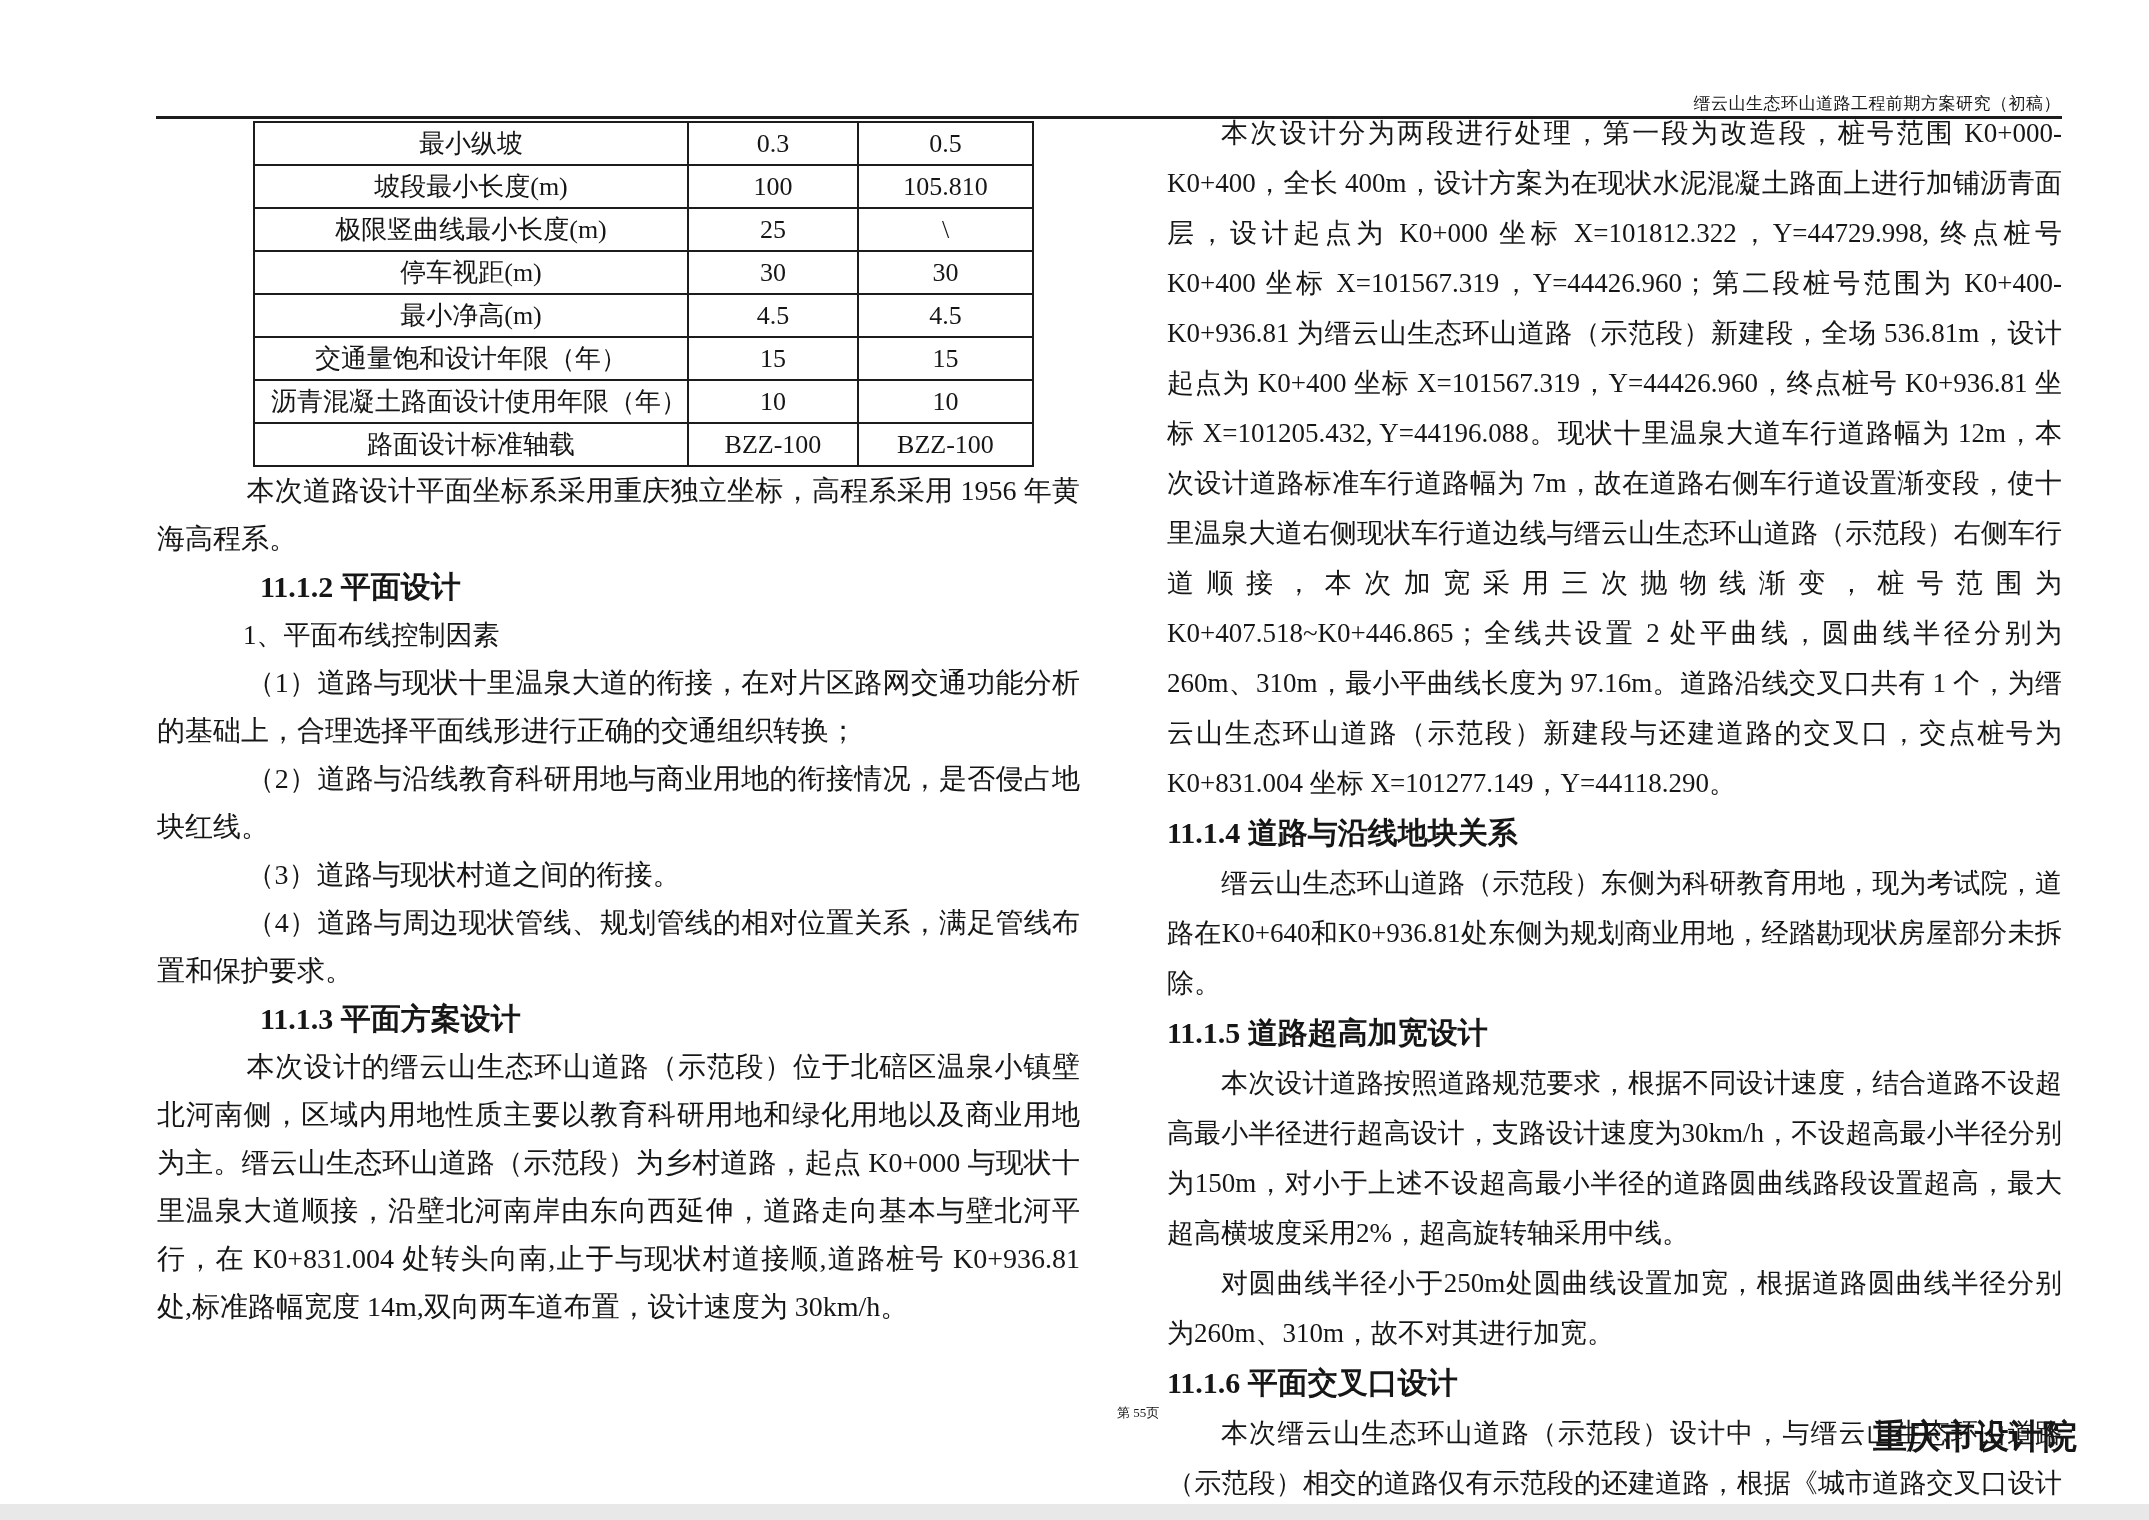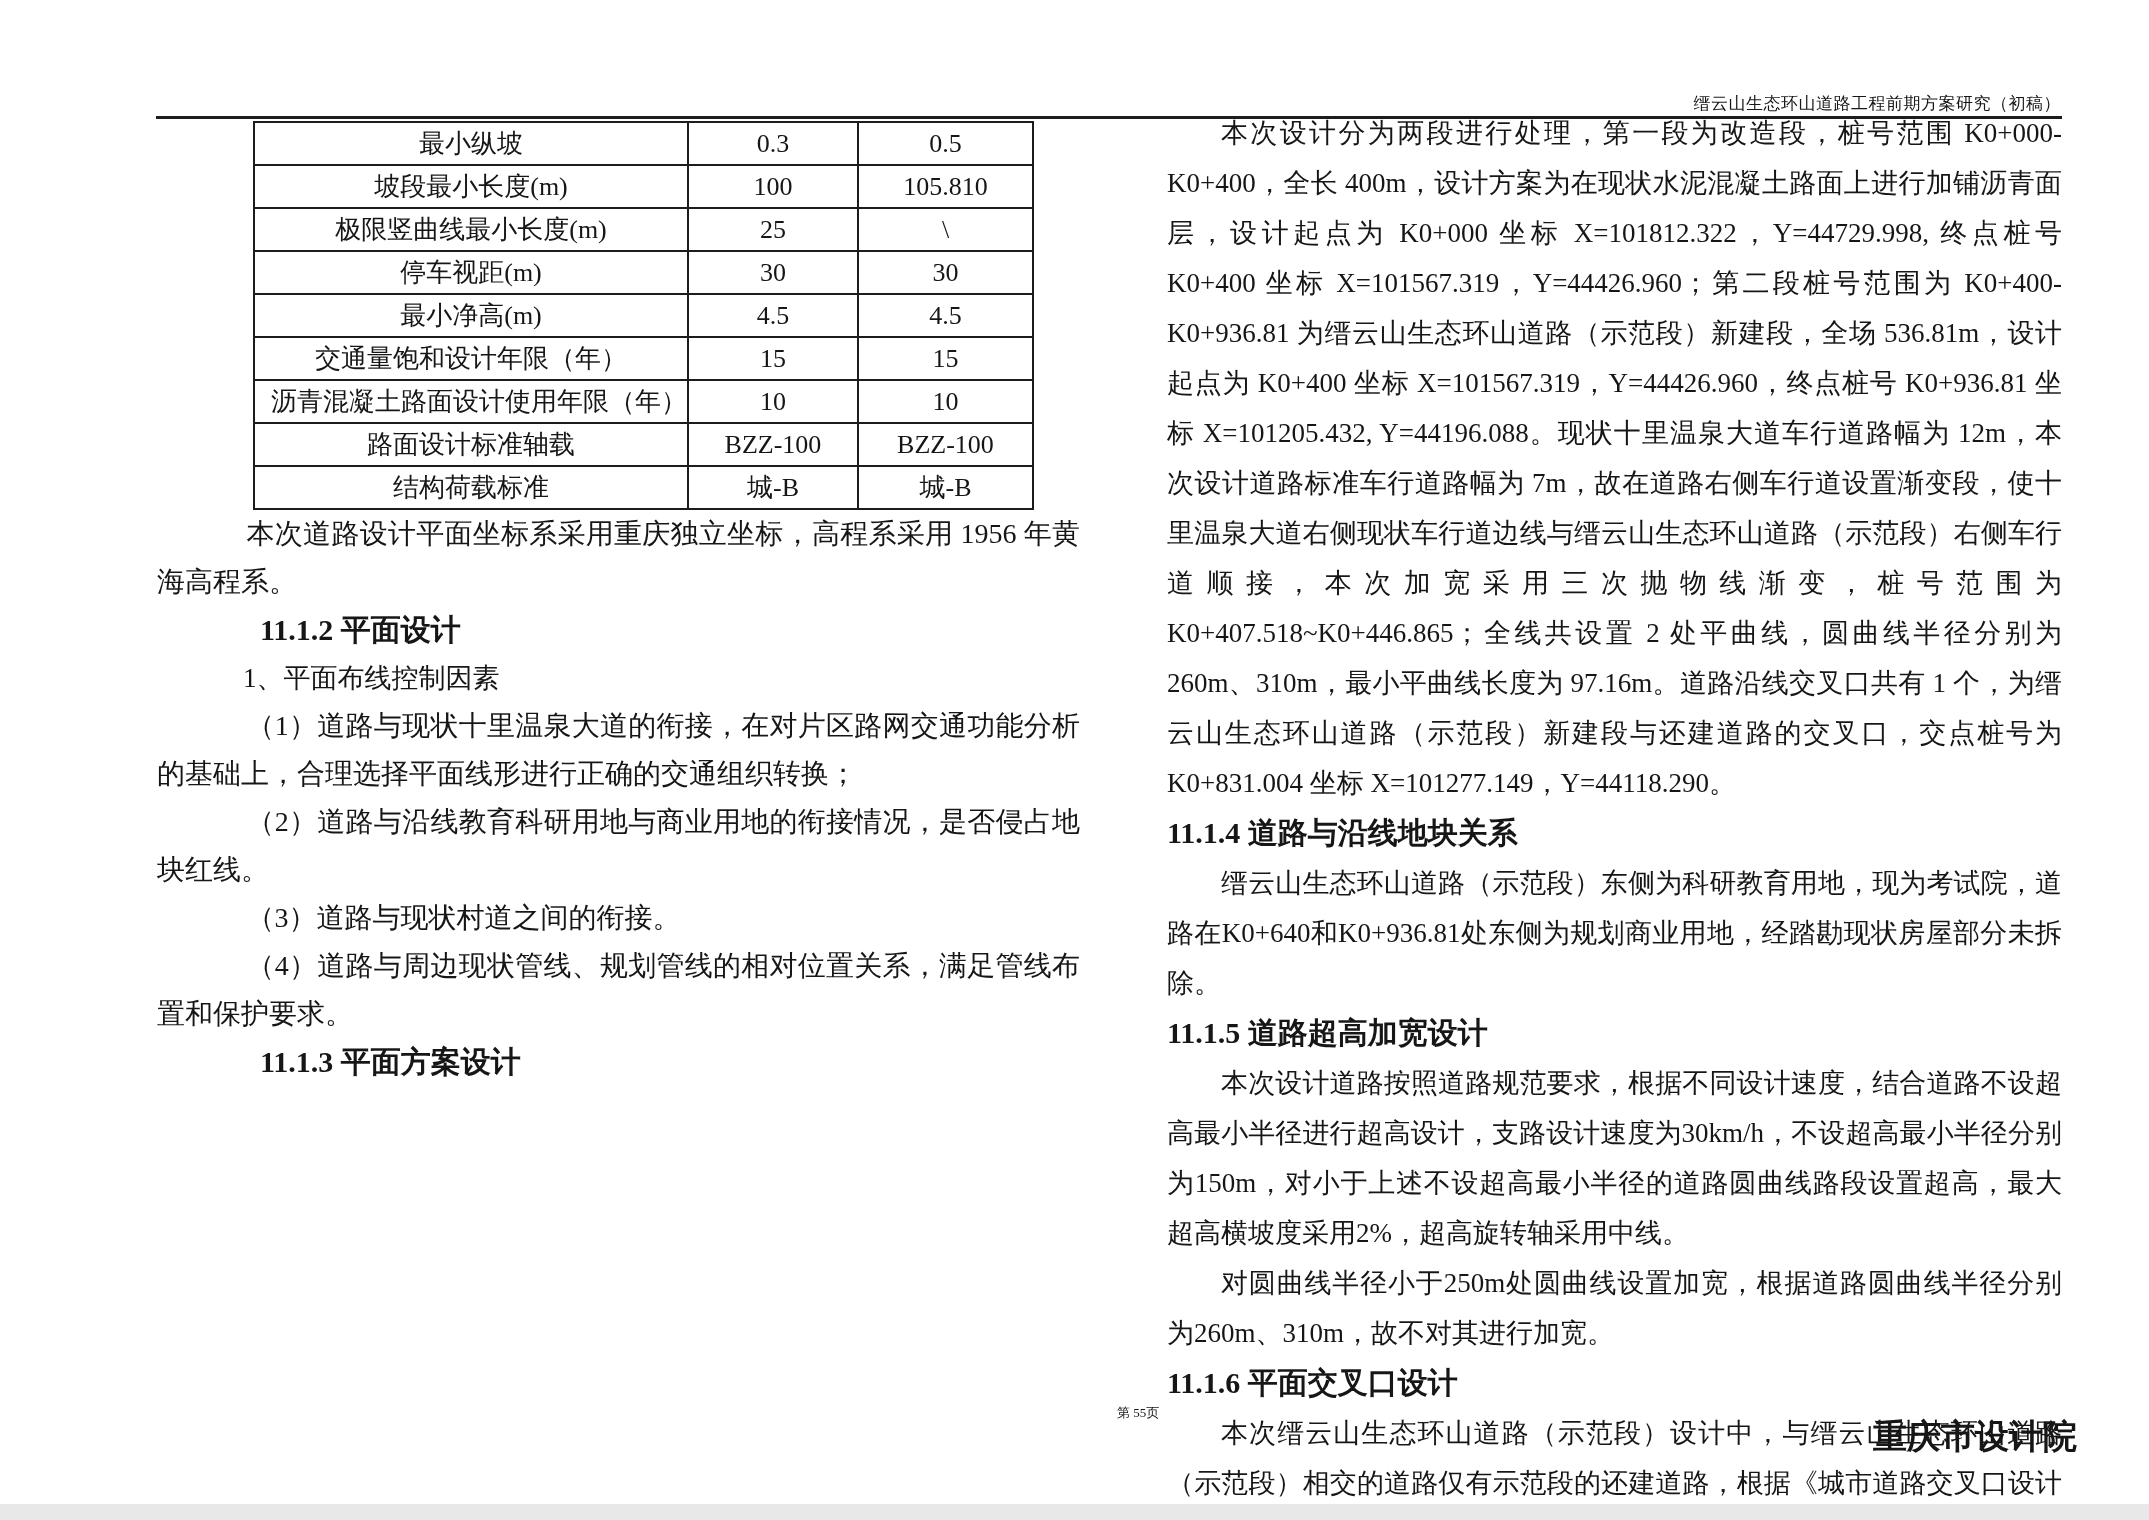"结构荷载标准" tr { html: <tr> <td>结构荷载标准</td> <td>城-B</td> <td>城-B</td> </tr> -> none }
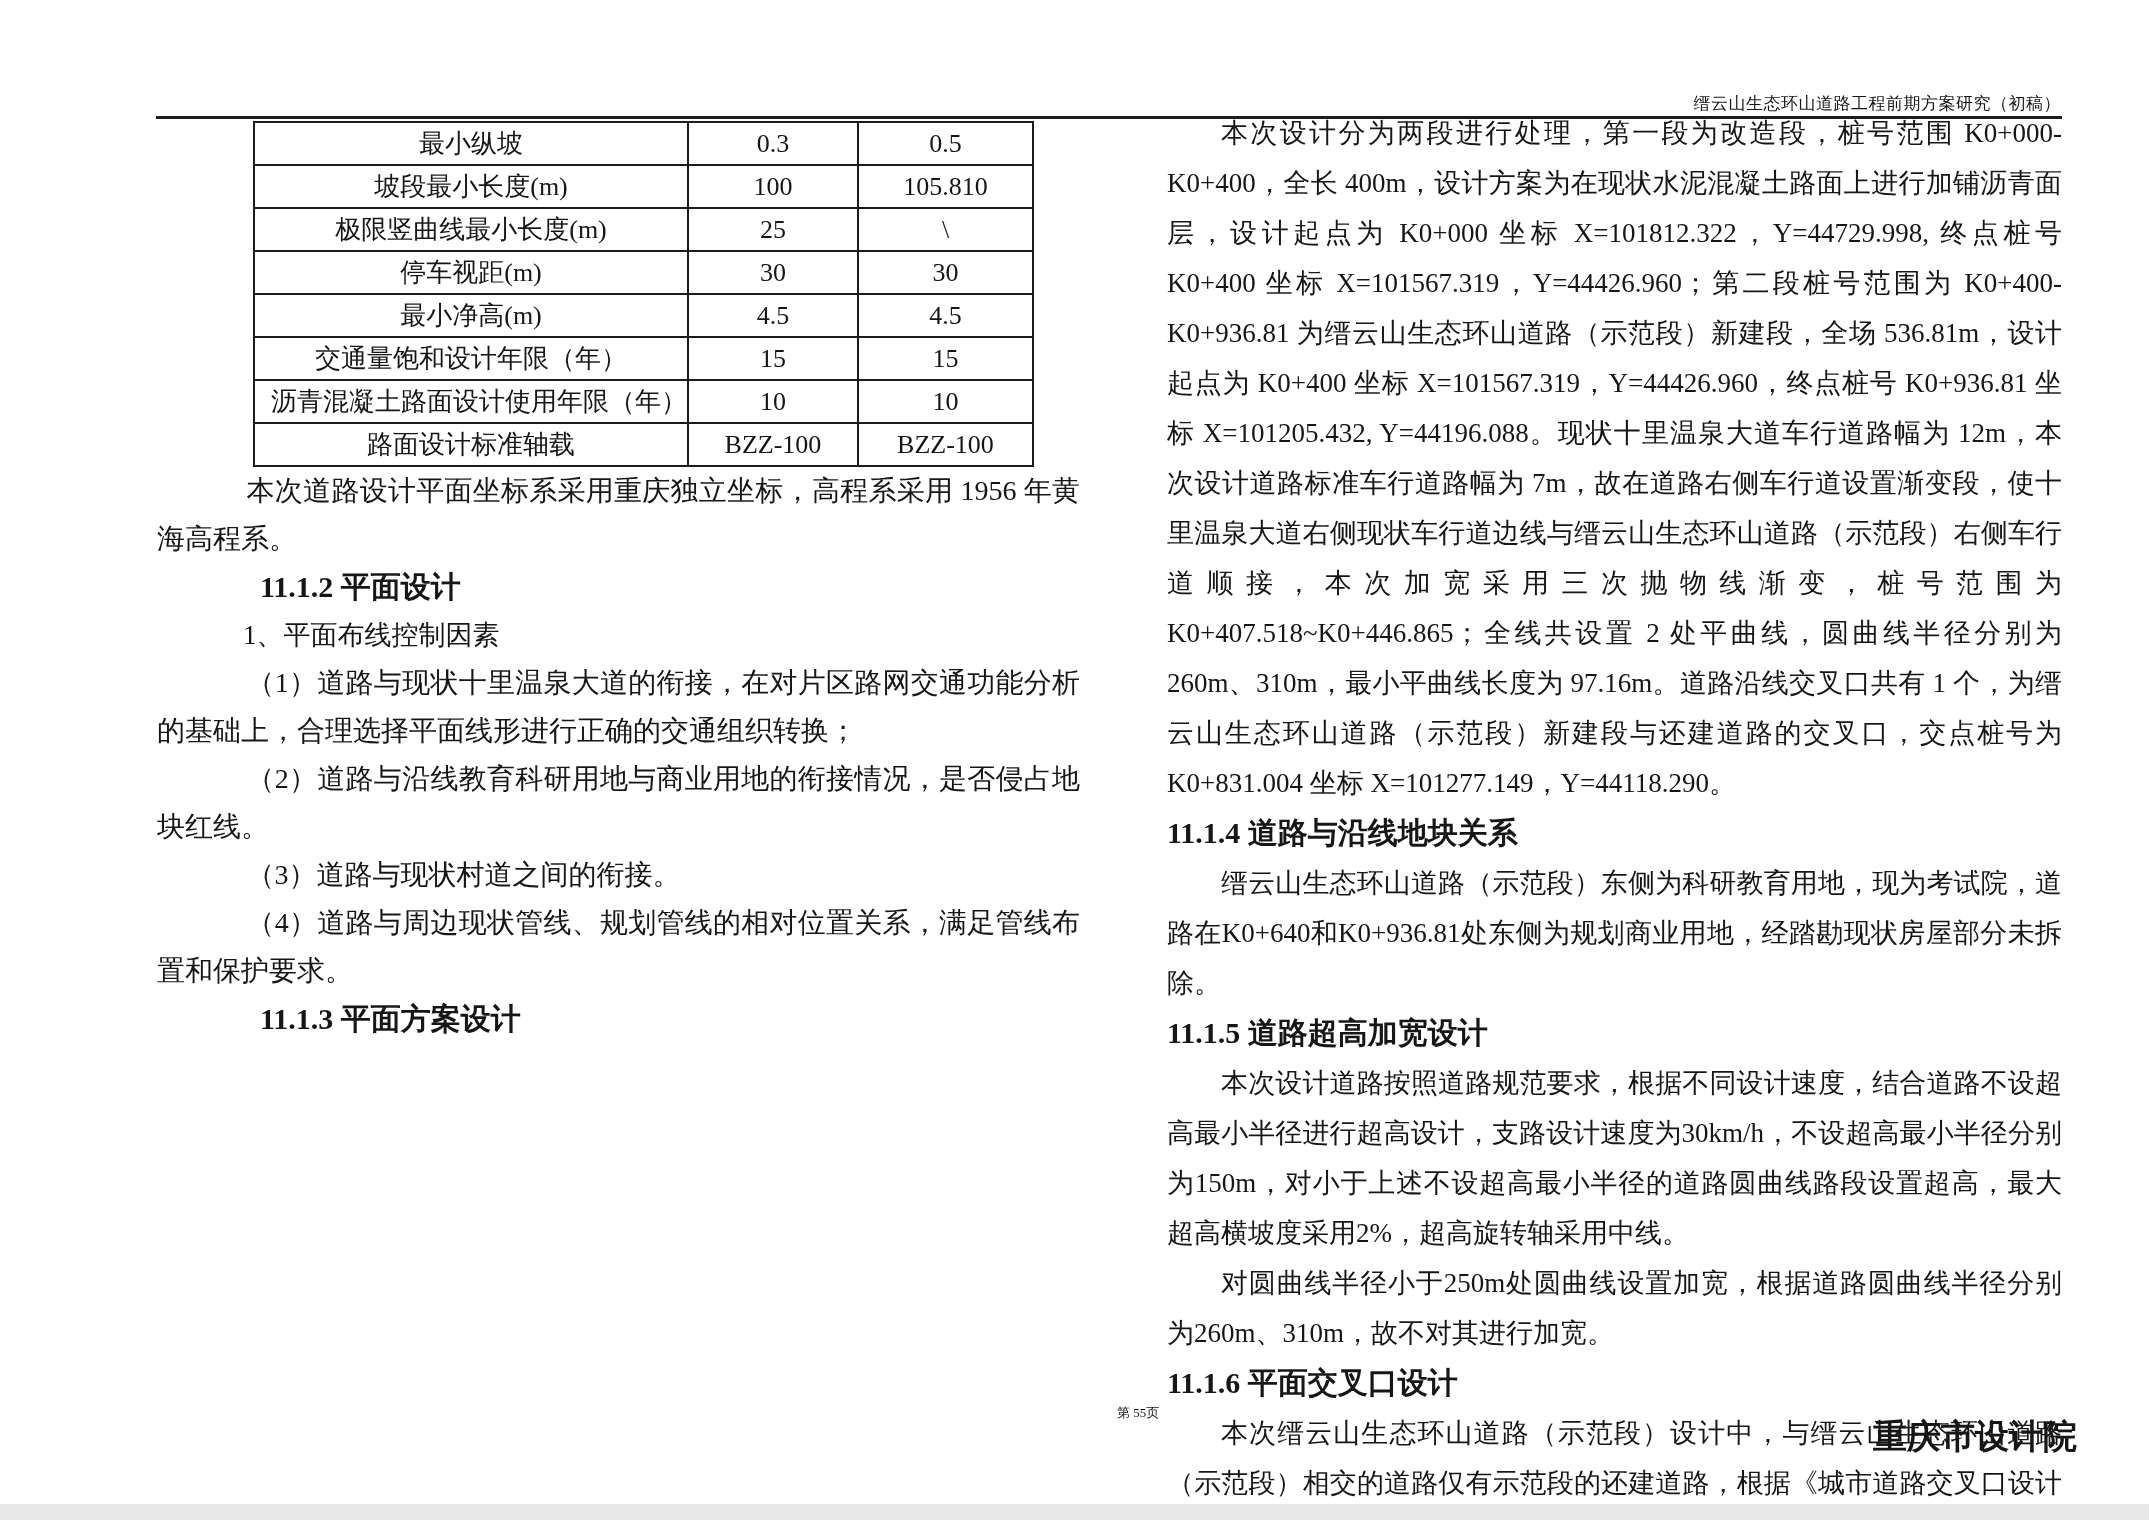"本次设计的缙云山生态环山道路（示范段）位于北碚区温泉小镇壁北河南侧，区域内用地性" p.para { html: none -> <p>本次设计的缙云山生态环山道路（示范段）位于北碚区温泉小镇壁北河南侧，区域内用地性质主要以教育科研用地和绿化用地以及商业用地为主。缙云山生态环山道路（示范段）为乡村道路，起点 K0+000 与现状十里温泉大道顺接，沿壁北河南岸由东向西延伸，道路走向基本与壁北河平行，在 K0+831.004 处转头向南,止于与现状村道接顺,道路桩号 K0+936.81 处,标准路幅宽度 14m,双向两车道布置，设计速度为 30km/h。</p> }
